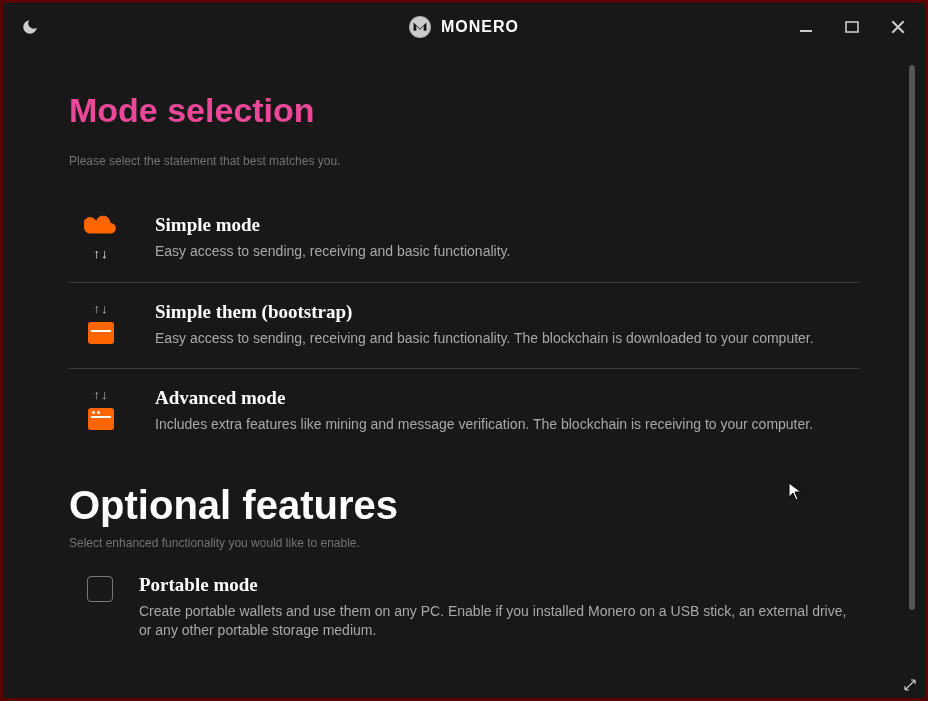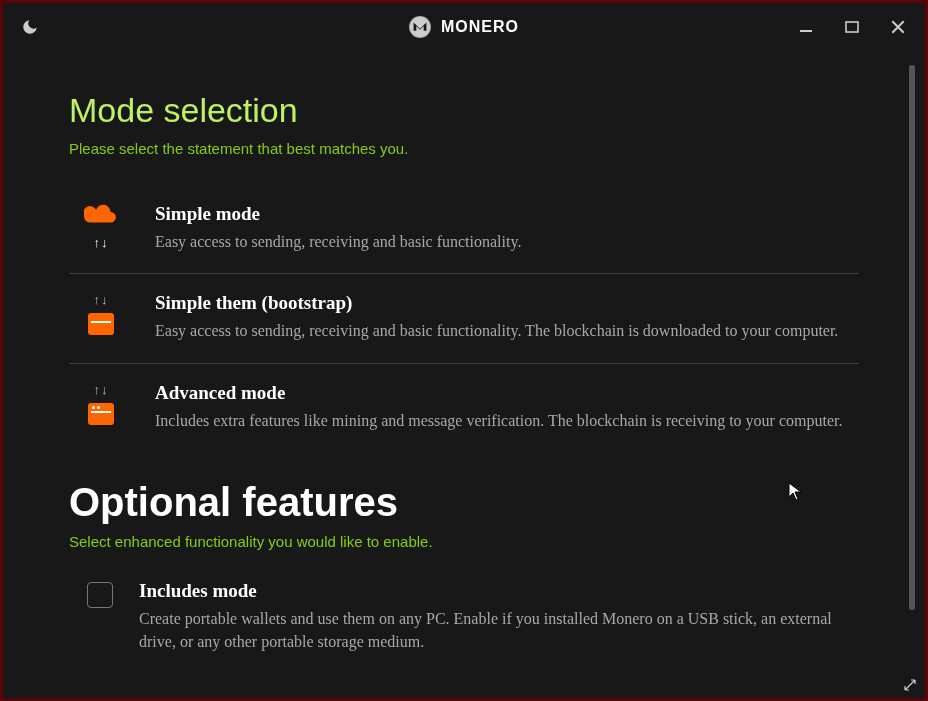"Mode selection" h1 { color: #bef264 -> #ec4899; font-weight: 400 -> 700; margin-bottom: 10px -> 24px }
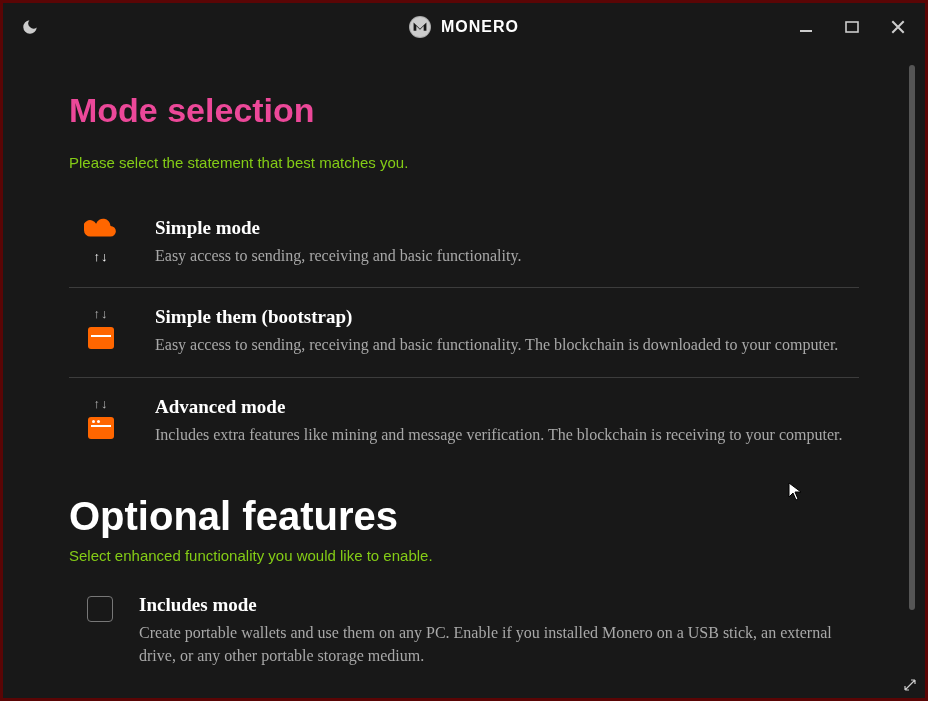"Please select the statement that" .subtext { color: #84cc16 -> #737373; font-size: 15px -> 12px }
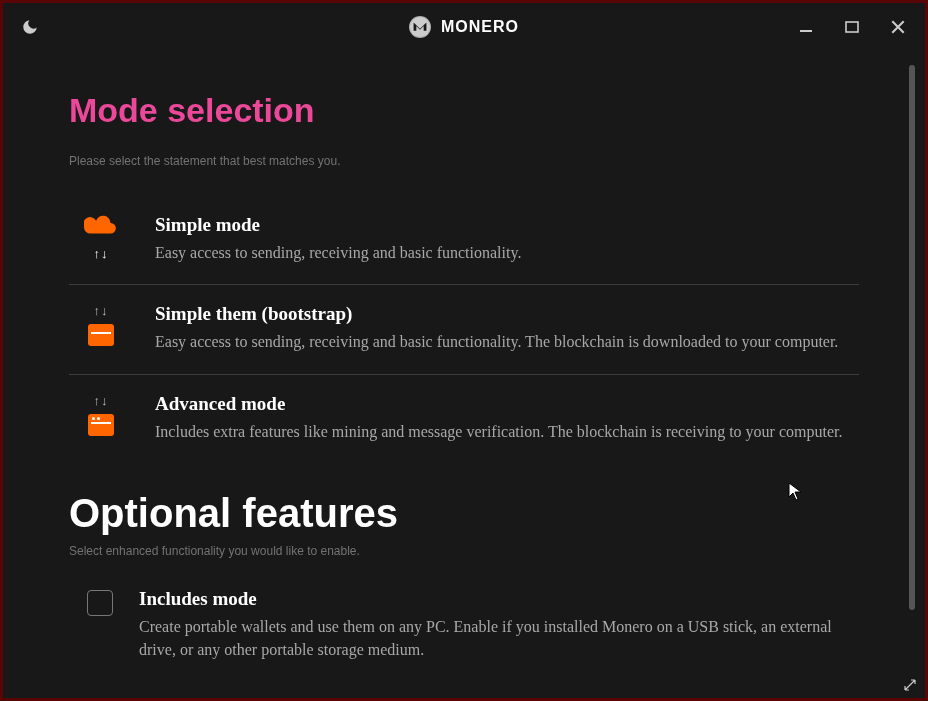"Easy access to sending, receiving" .mode-desc { font-family: Liberation Serif, serif -> none; font-size: 16px -> 14px }
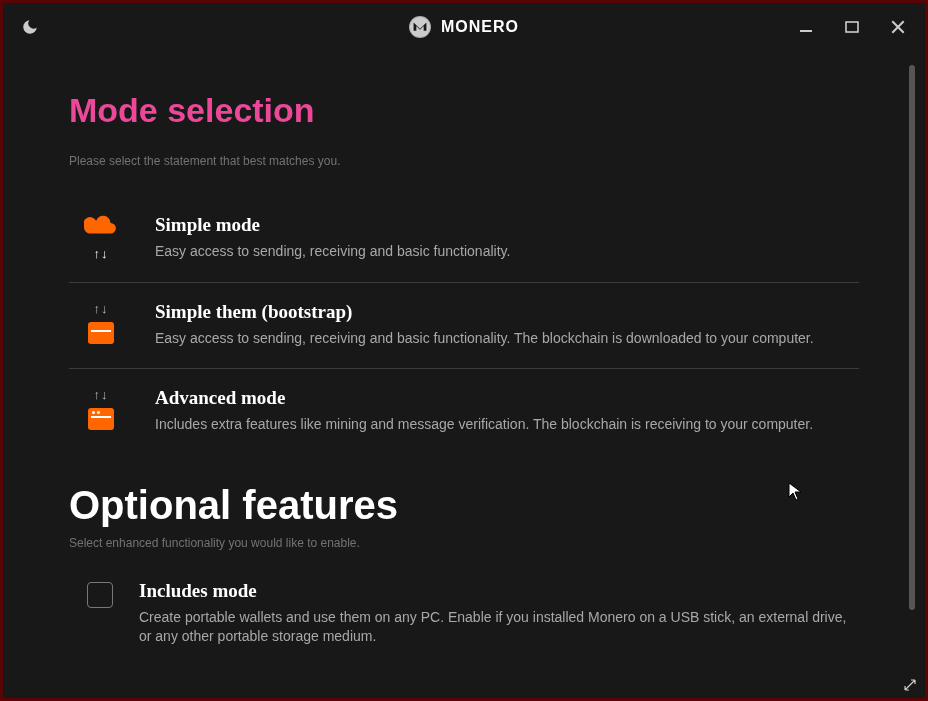"Select enhanced functionality you would" div.subtext { margin-bottom: 14px -> 8px }
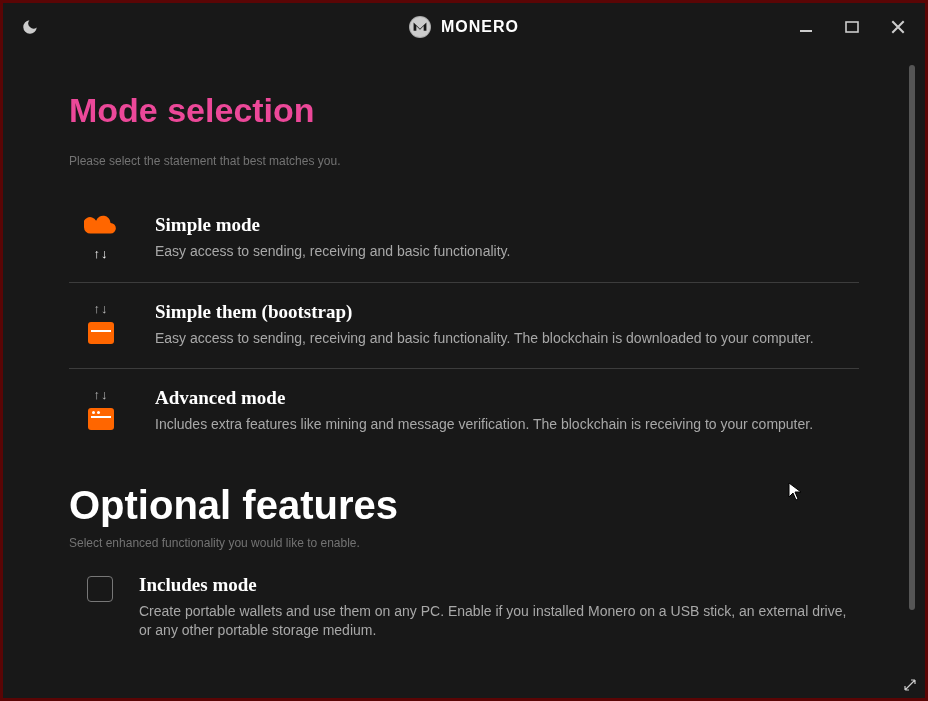"Includes mode" div.mode-title { text: Includes -> Portable }
